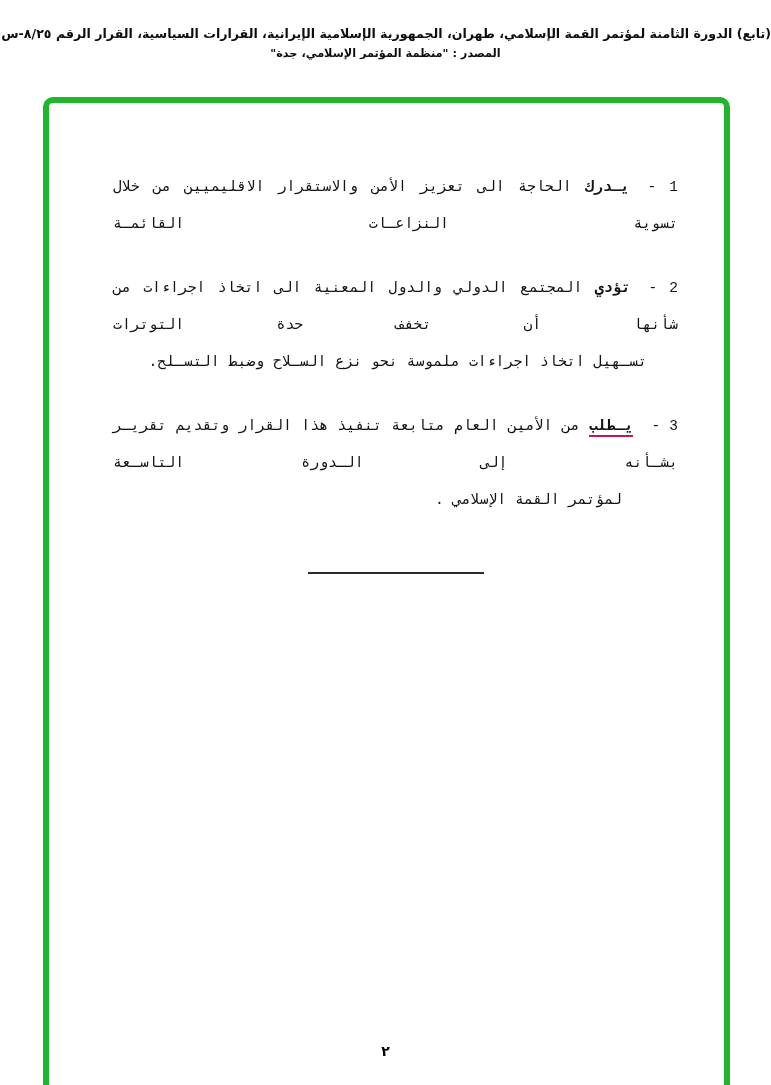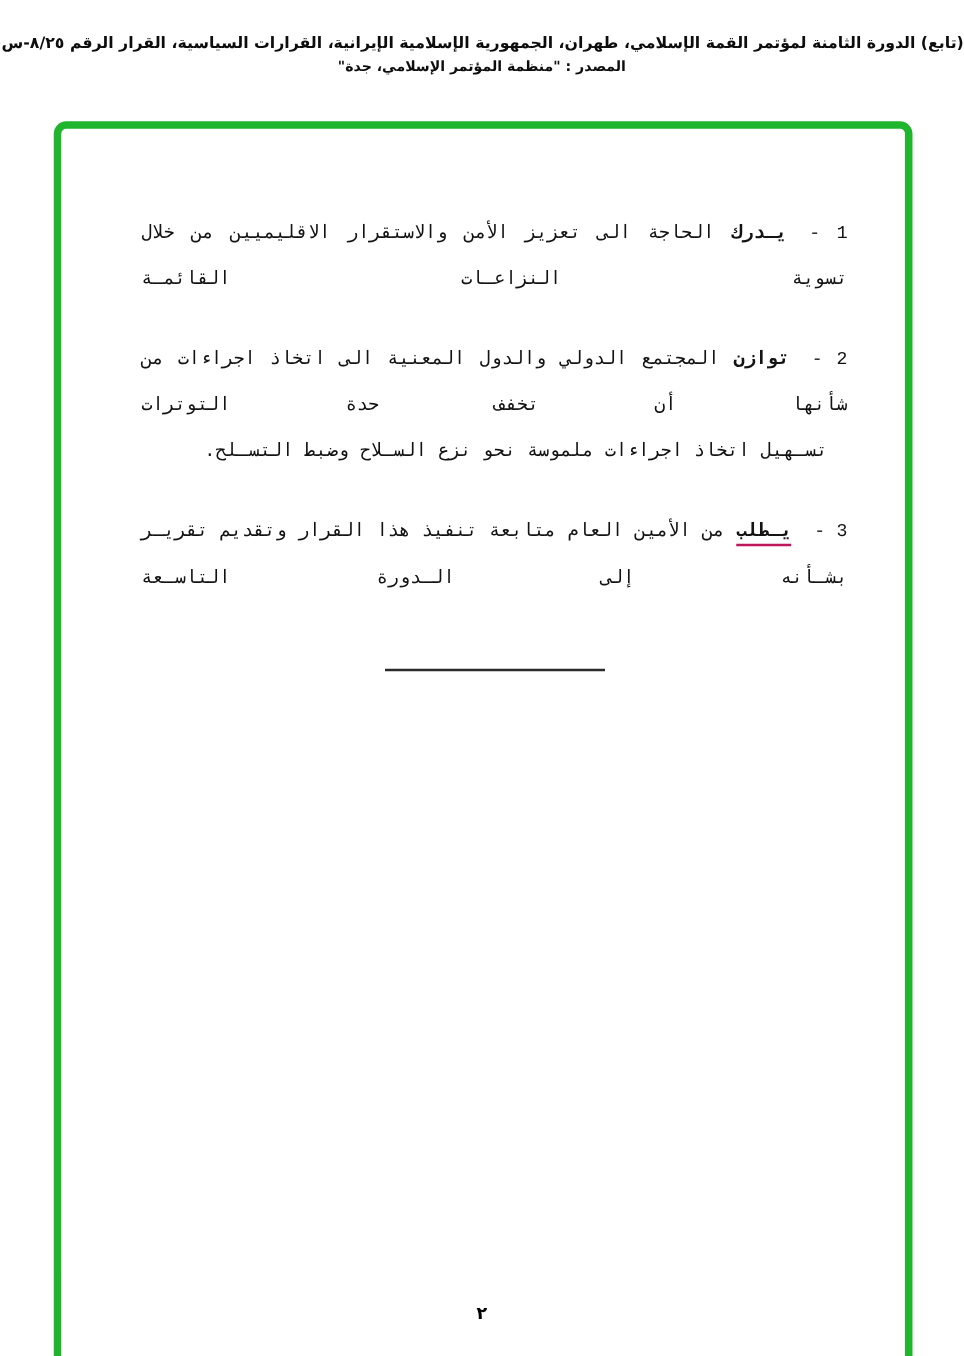"توازن" span.lead { text: توازن -> تؤدي }
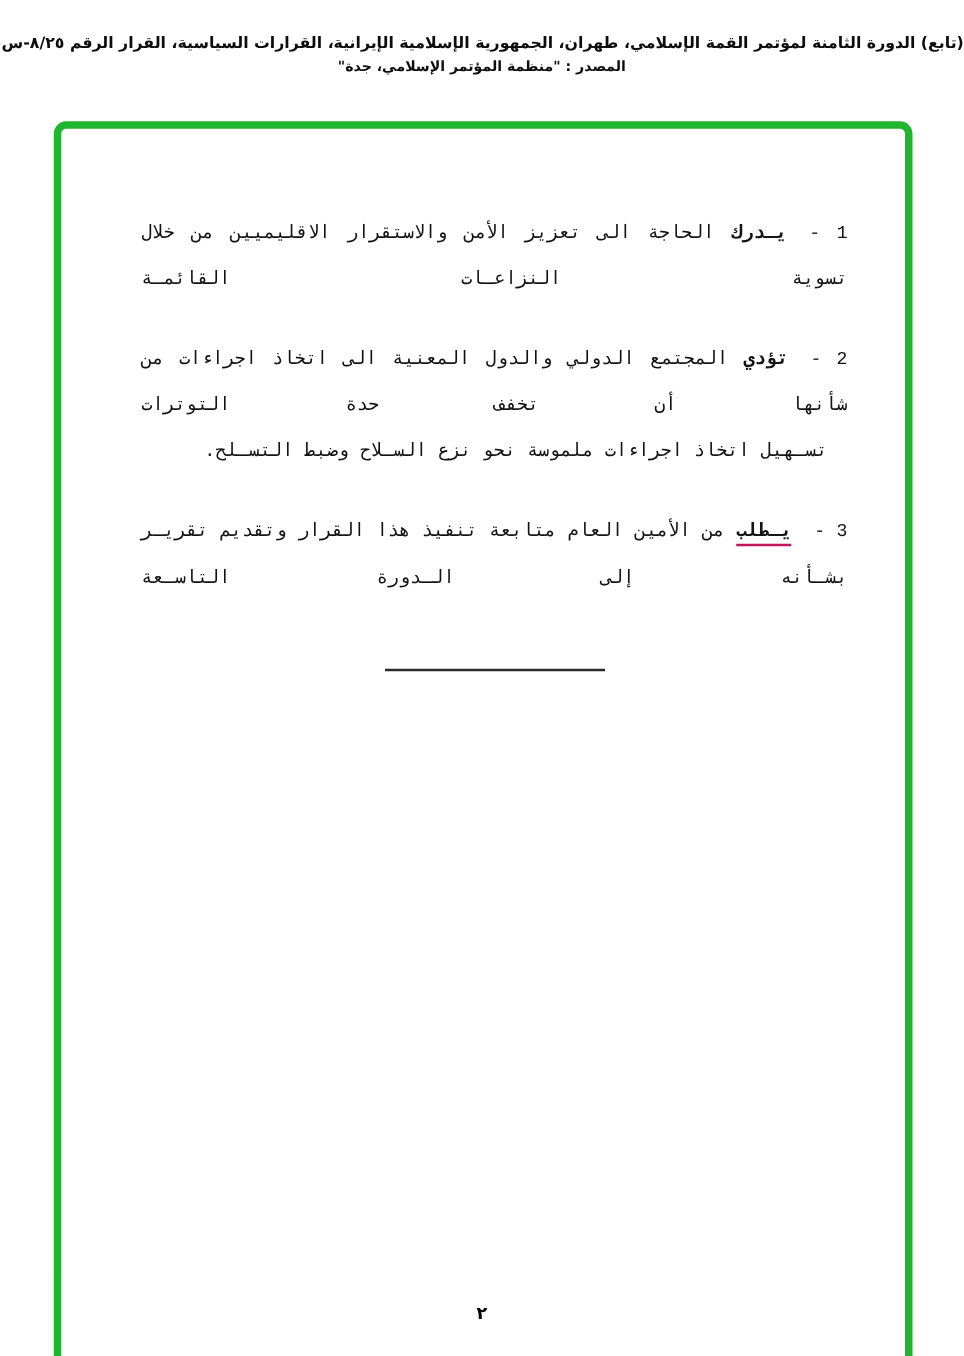"تسـهيل اتخاذ اجراءات ملموسة نحو" .line.ind-sm { margin-right: 16px -> 31px }
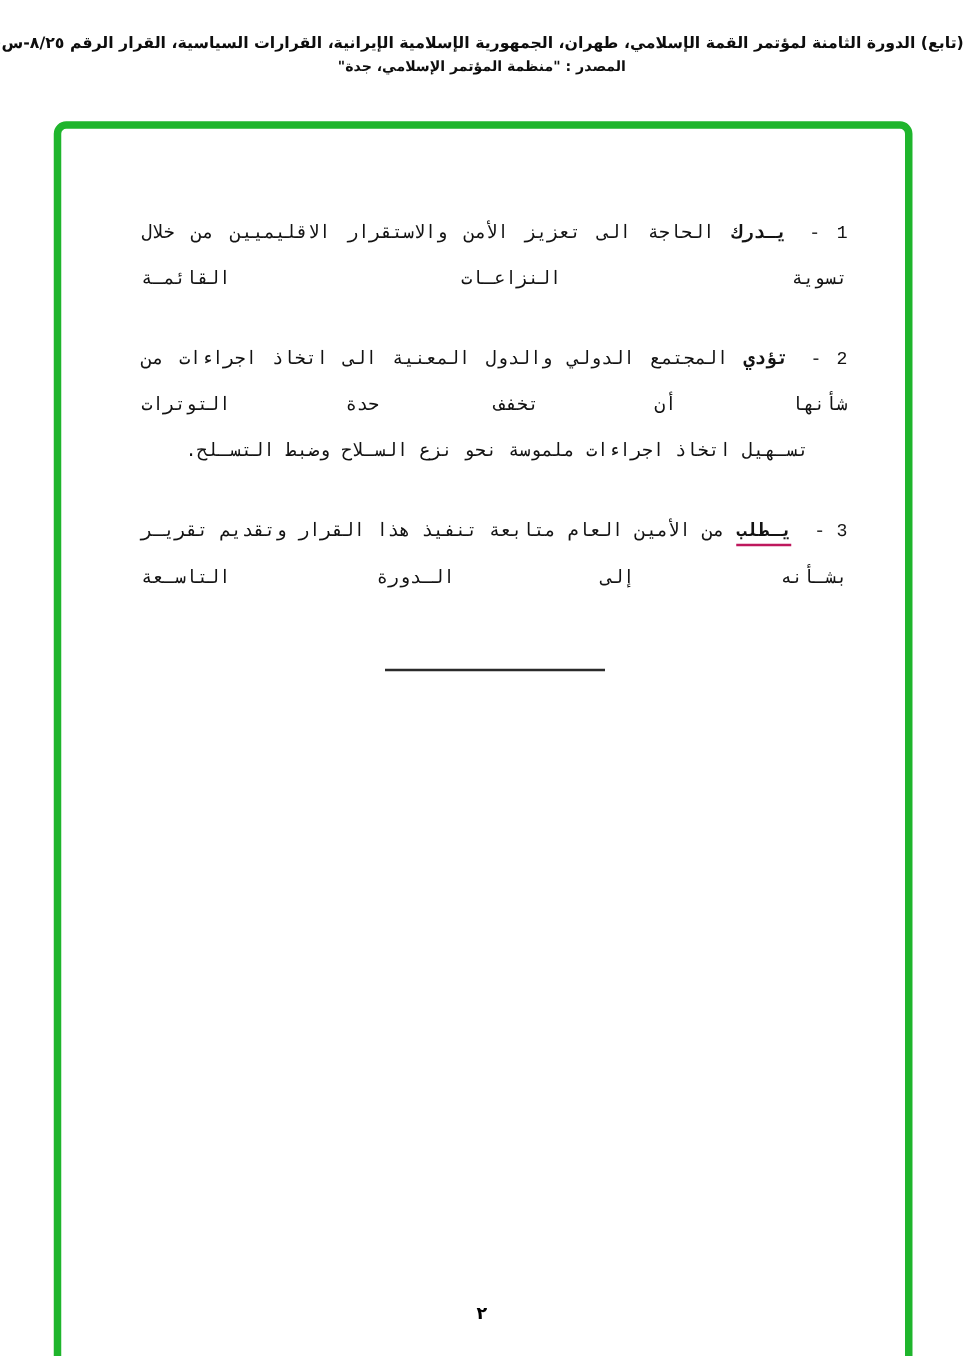"لمؤتمر القمة الإسلامي ." div.line { html: none -> <div>لمؤتمر القمة الإسلامي .</div> }
